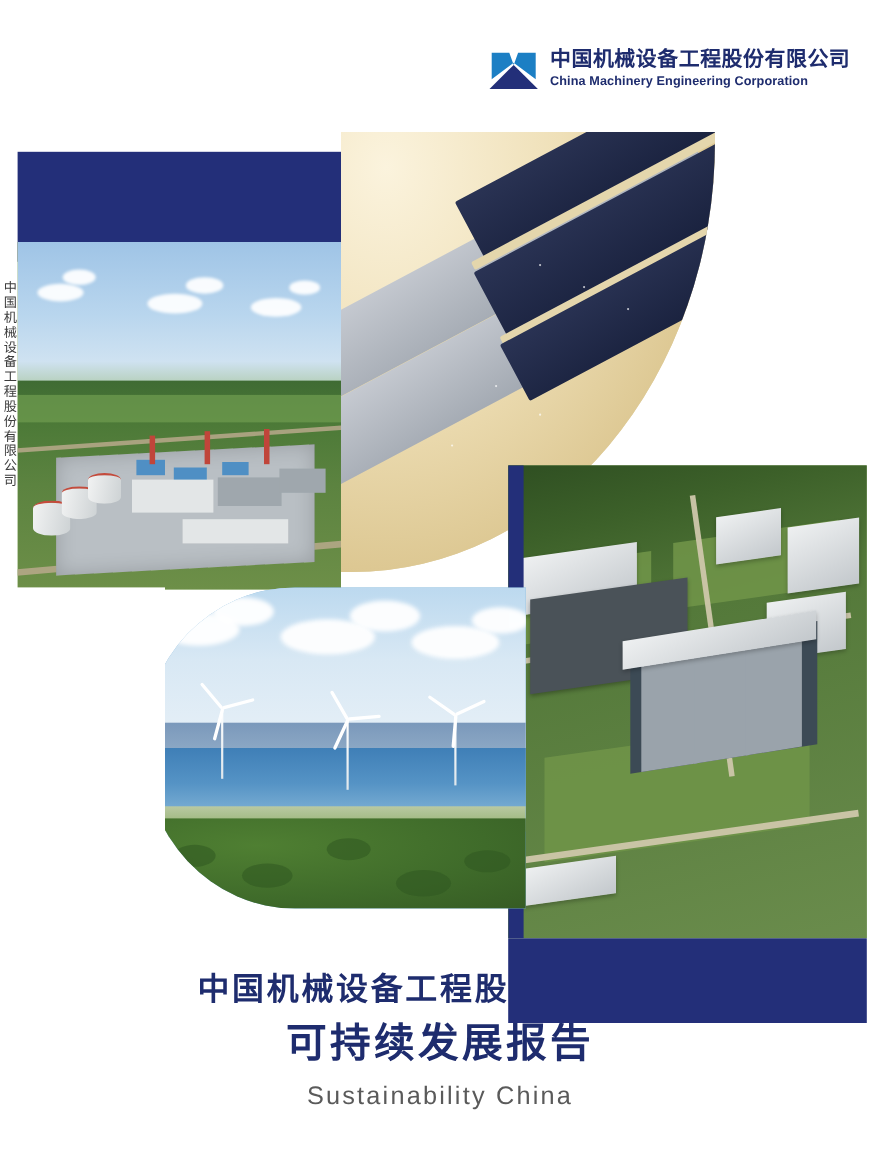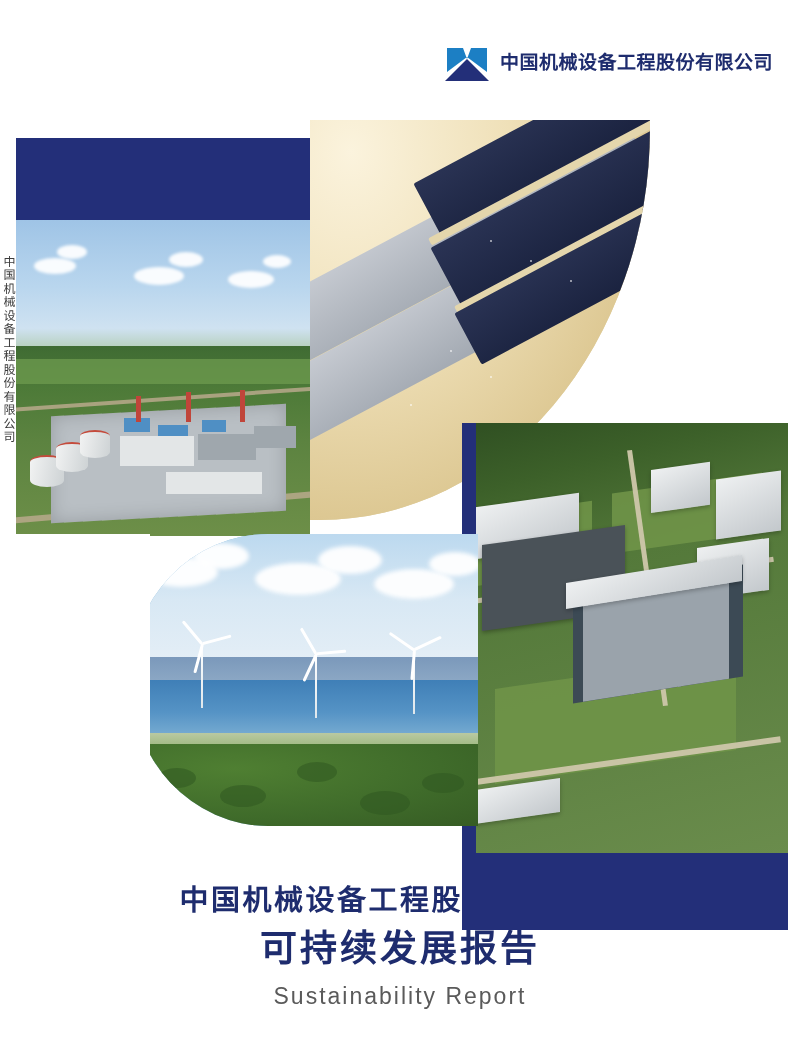"China Machinery Engineering Corporation" div.logo-en { html: none -> <div>China Machinery Engineering Corporation</div> }
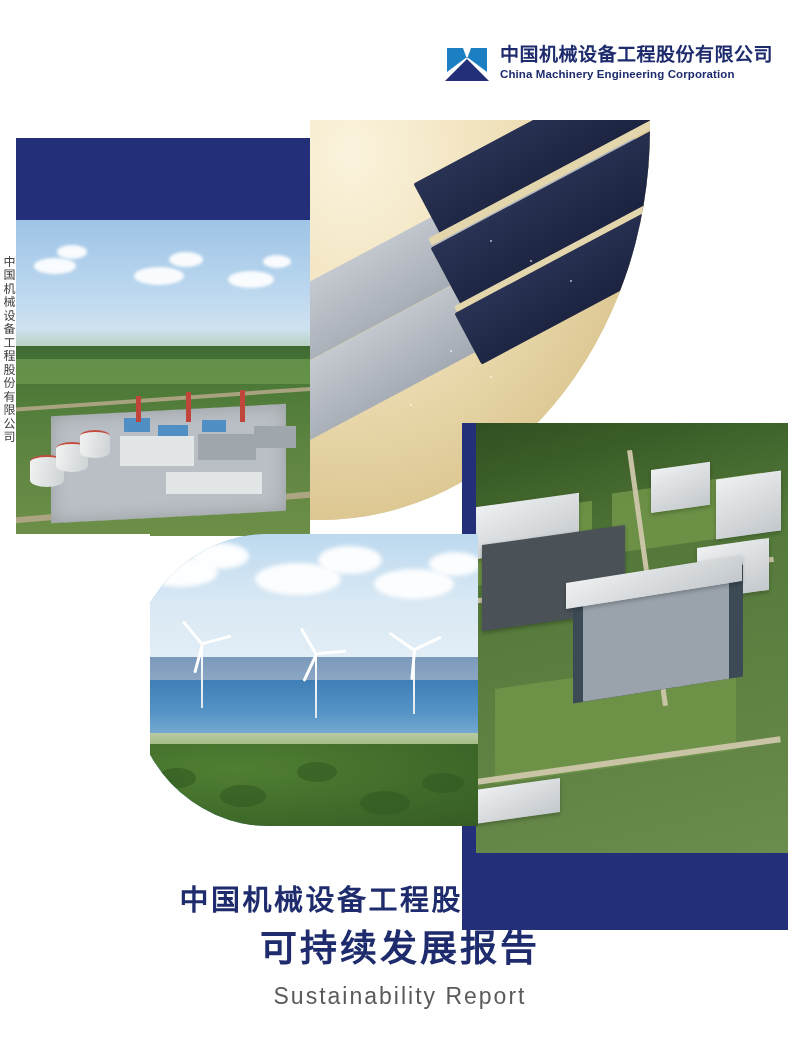"Sustainability Report" div.title-en { text: Report -> China }
